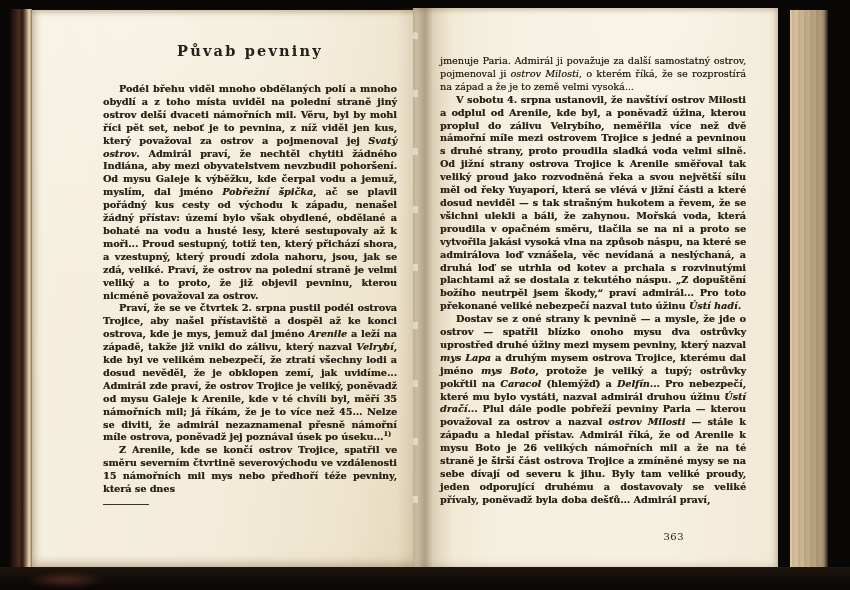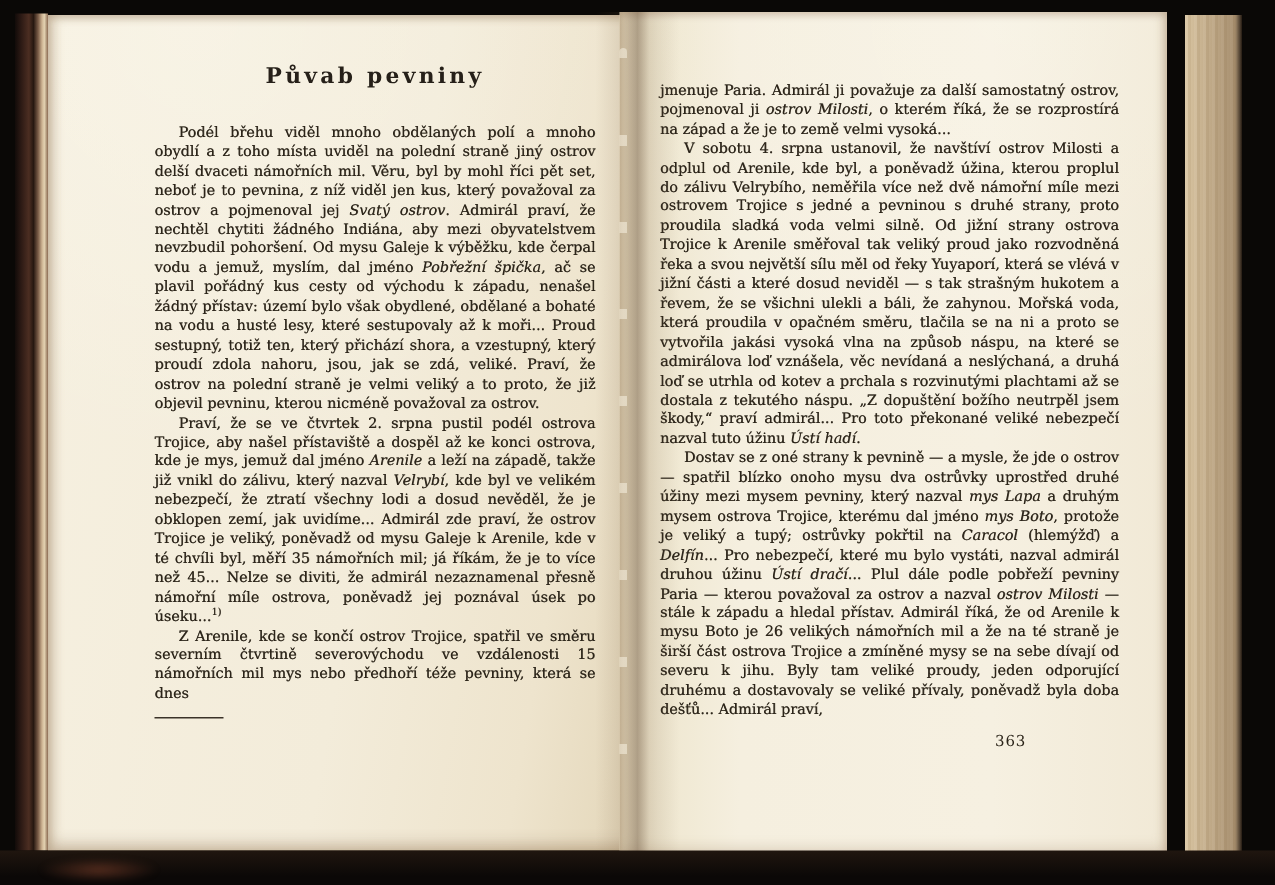"Podél břehu viděl mnoho obdělaných" .body-text p.indent { font-weight: none -> bold }
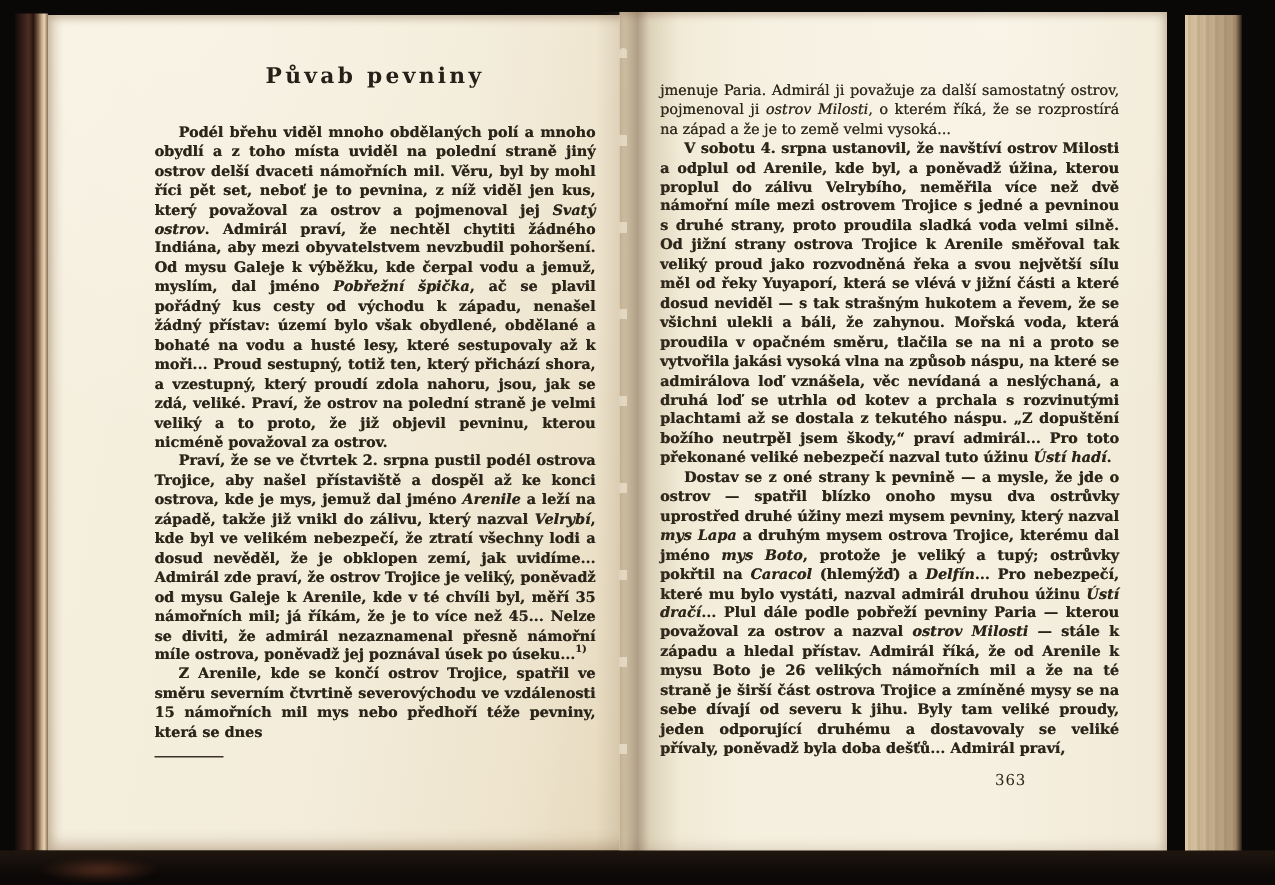"363" .page-num-right { margin-top: 8px -> 24px }
